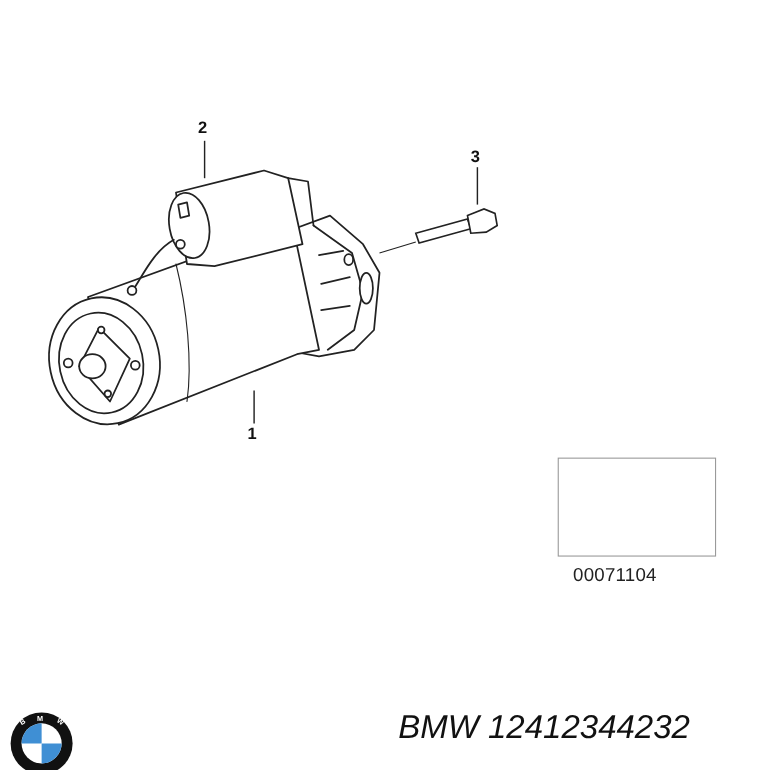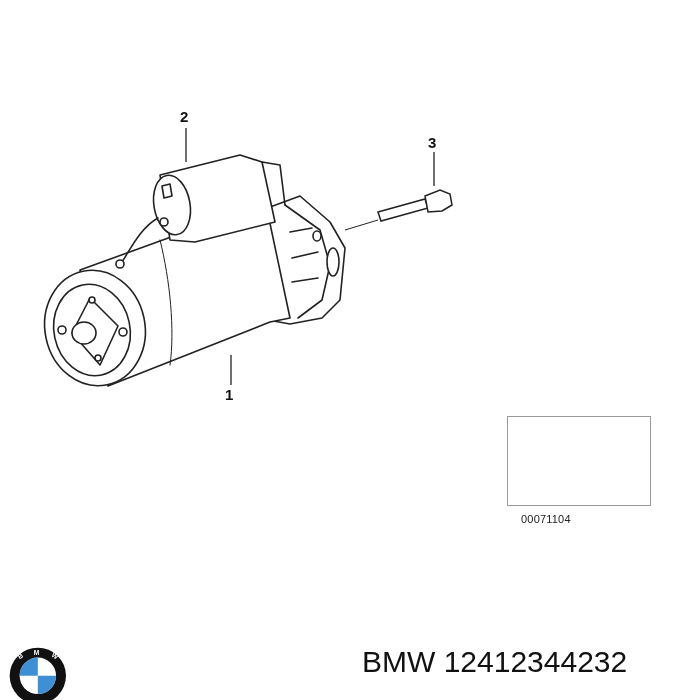"00071104" .inset-code { font-size: 11px -> 17px }
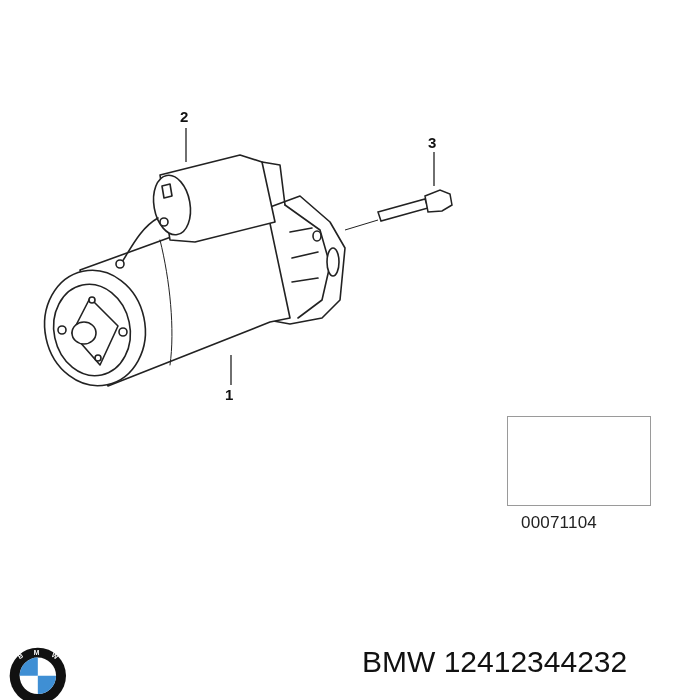"BMW 12412344232" .part-label { font-style: none -> italic }
